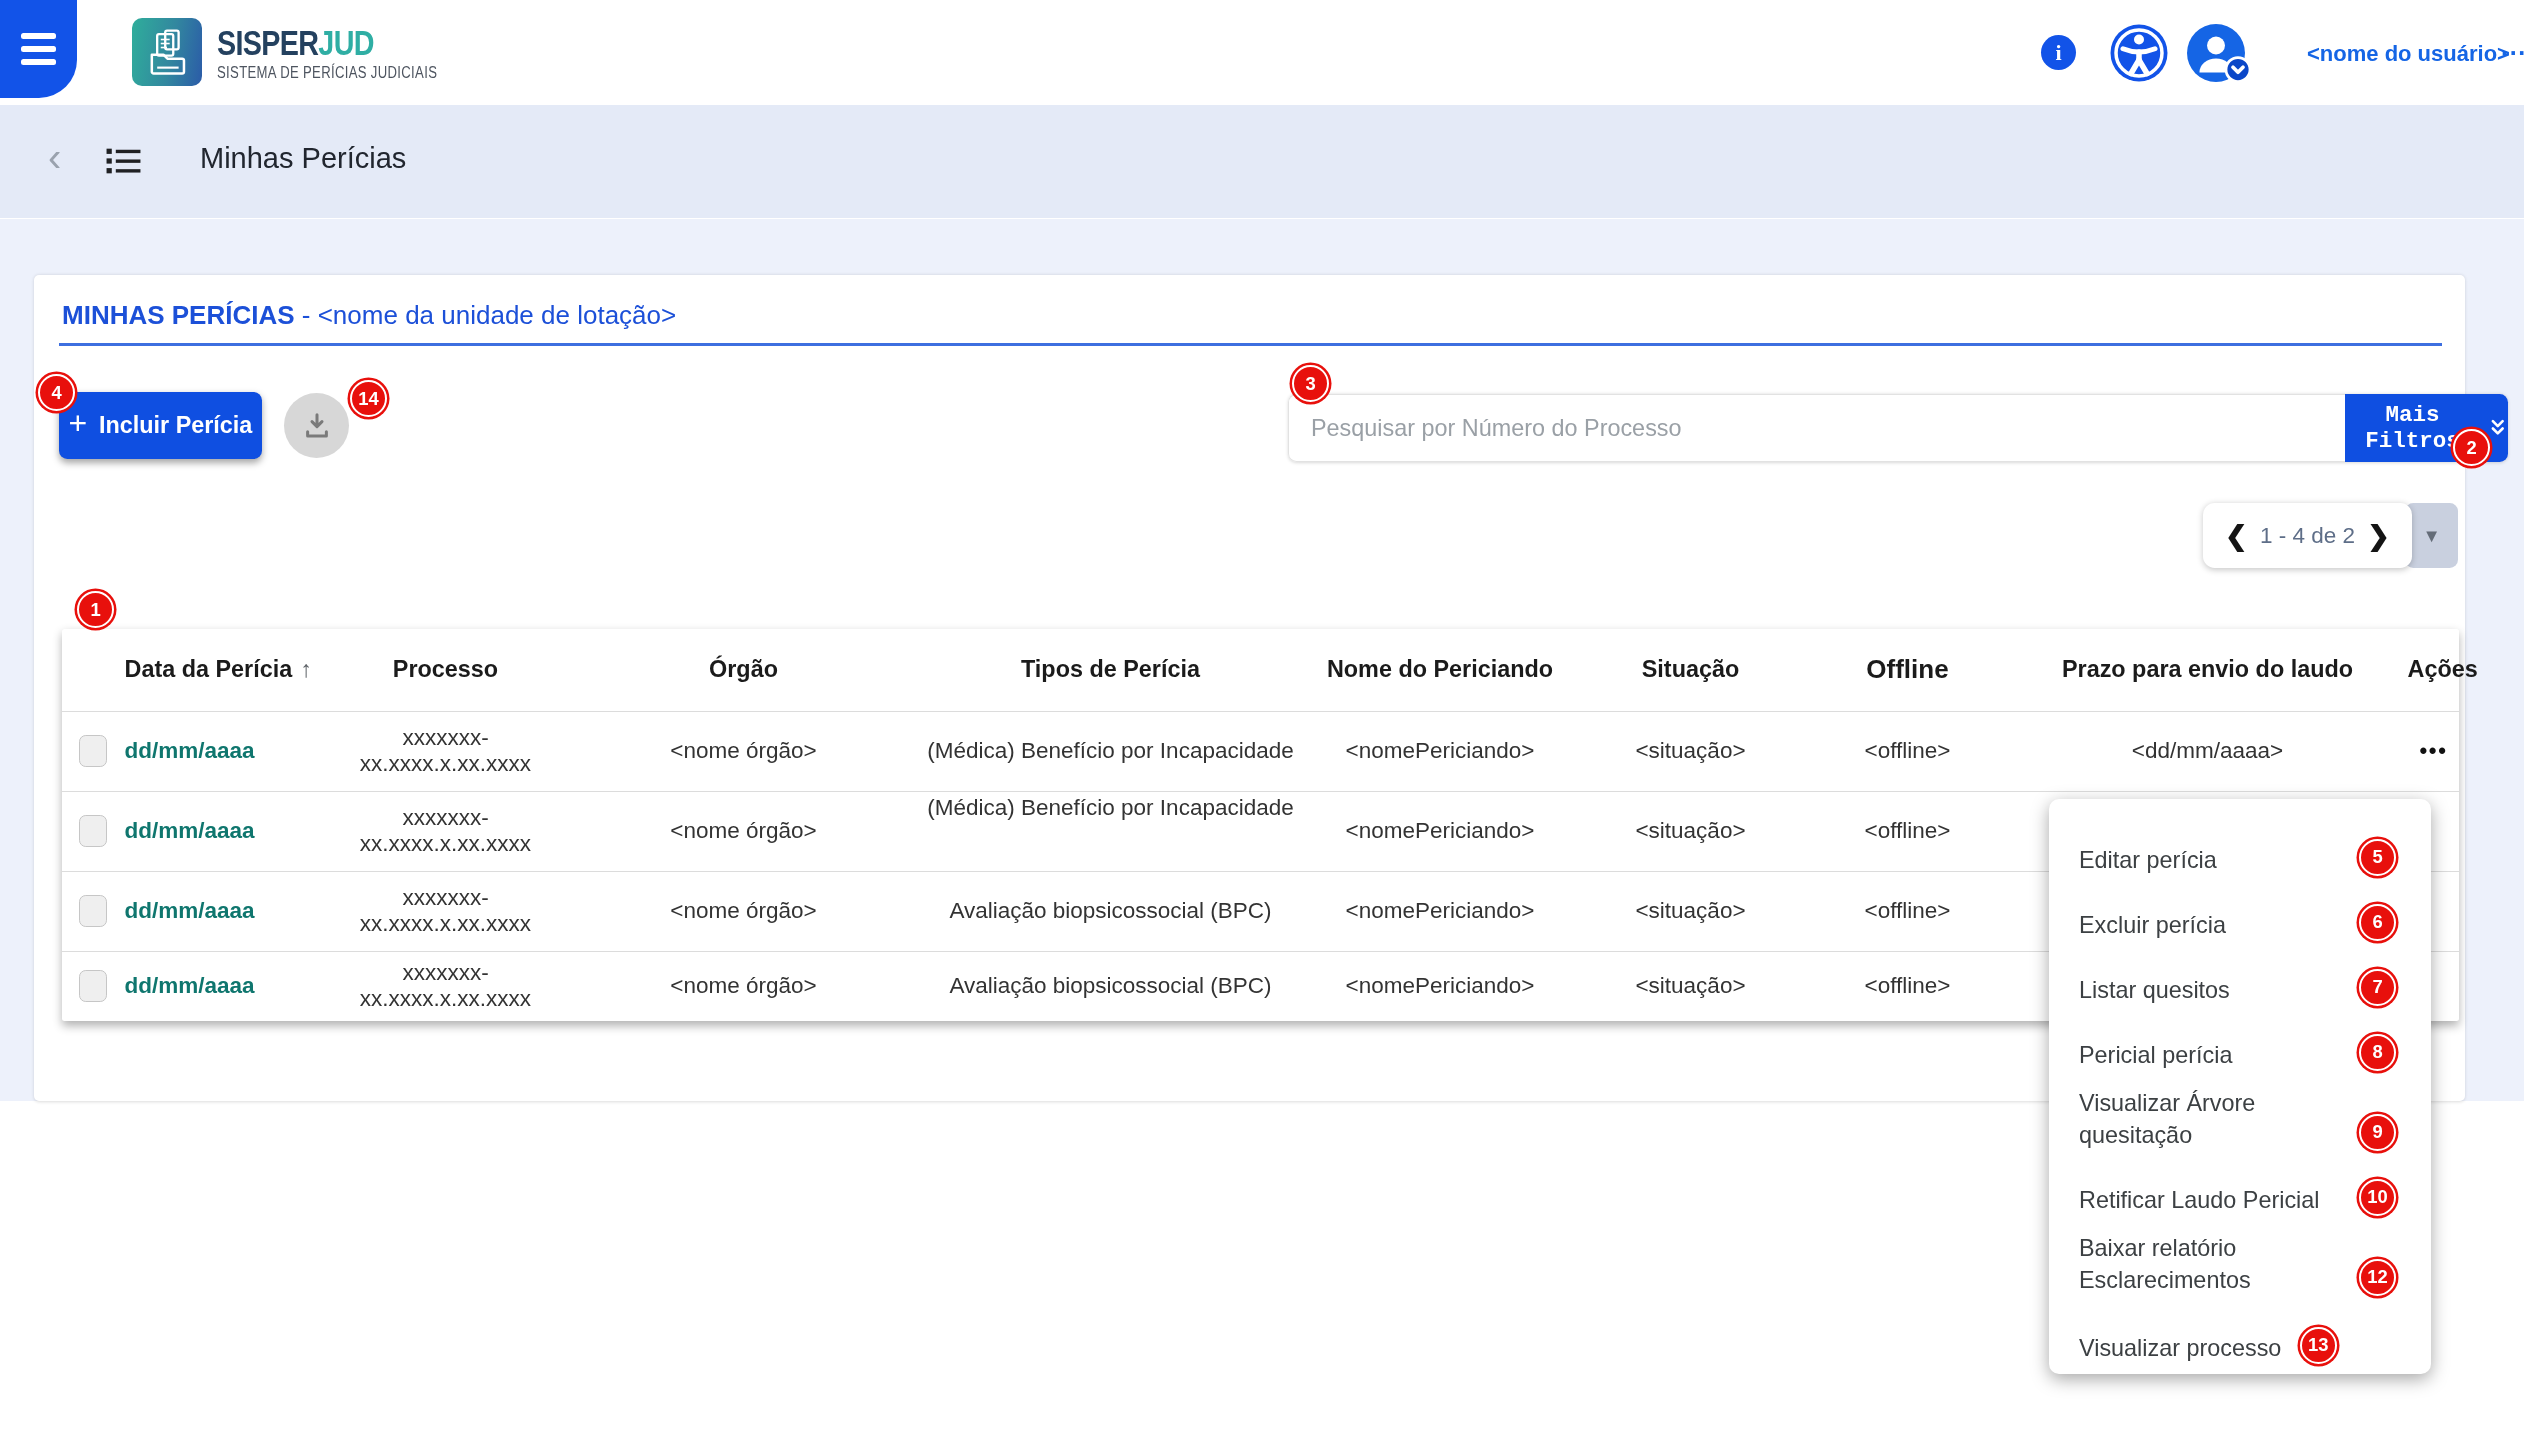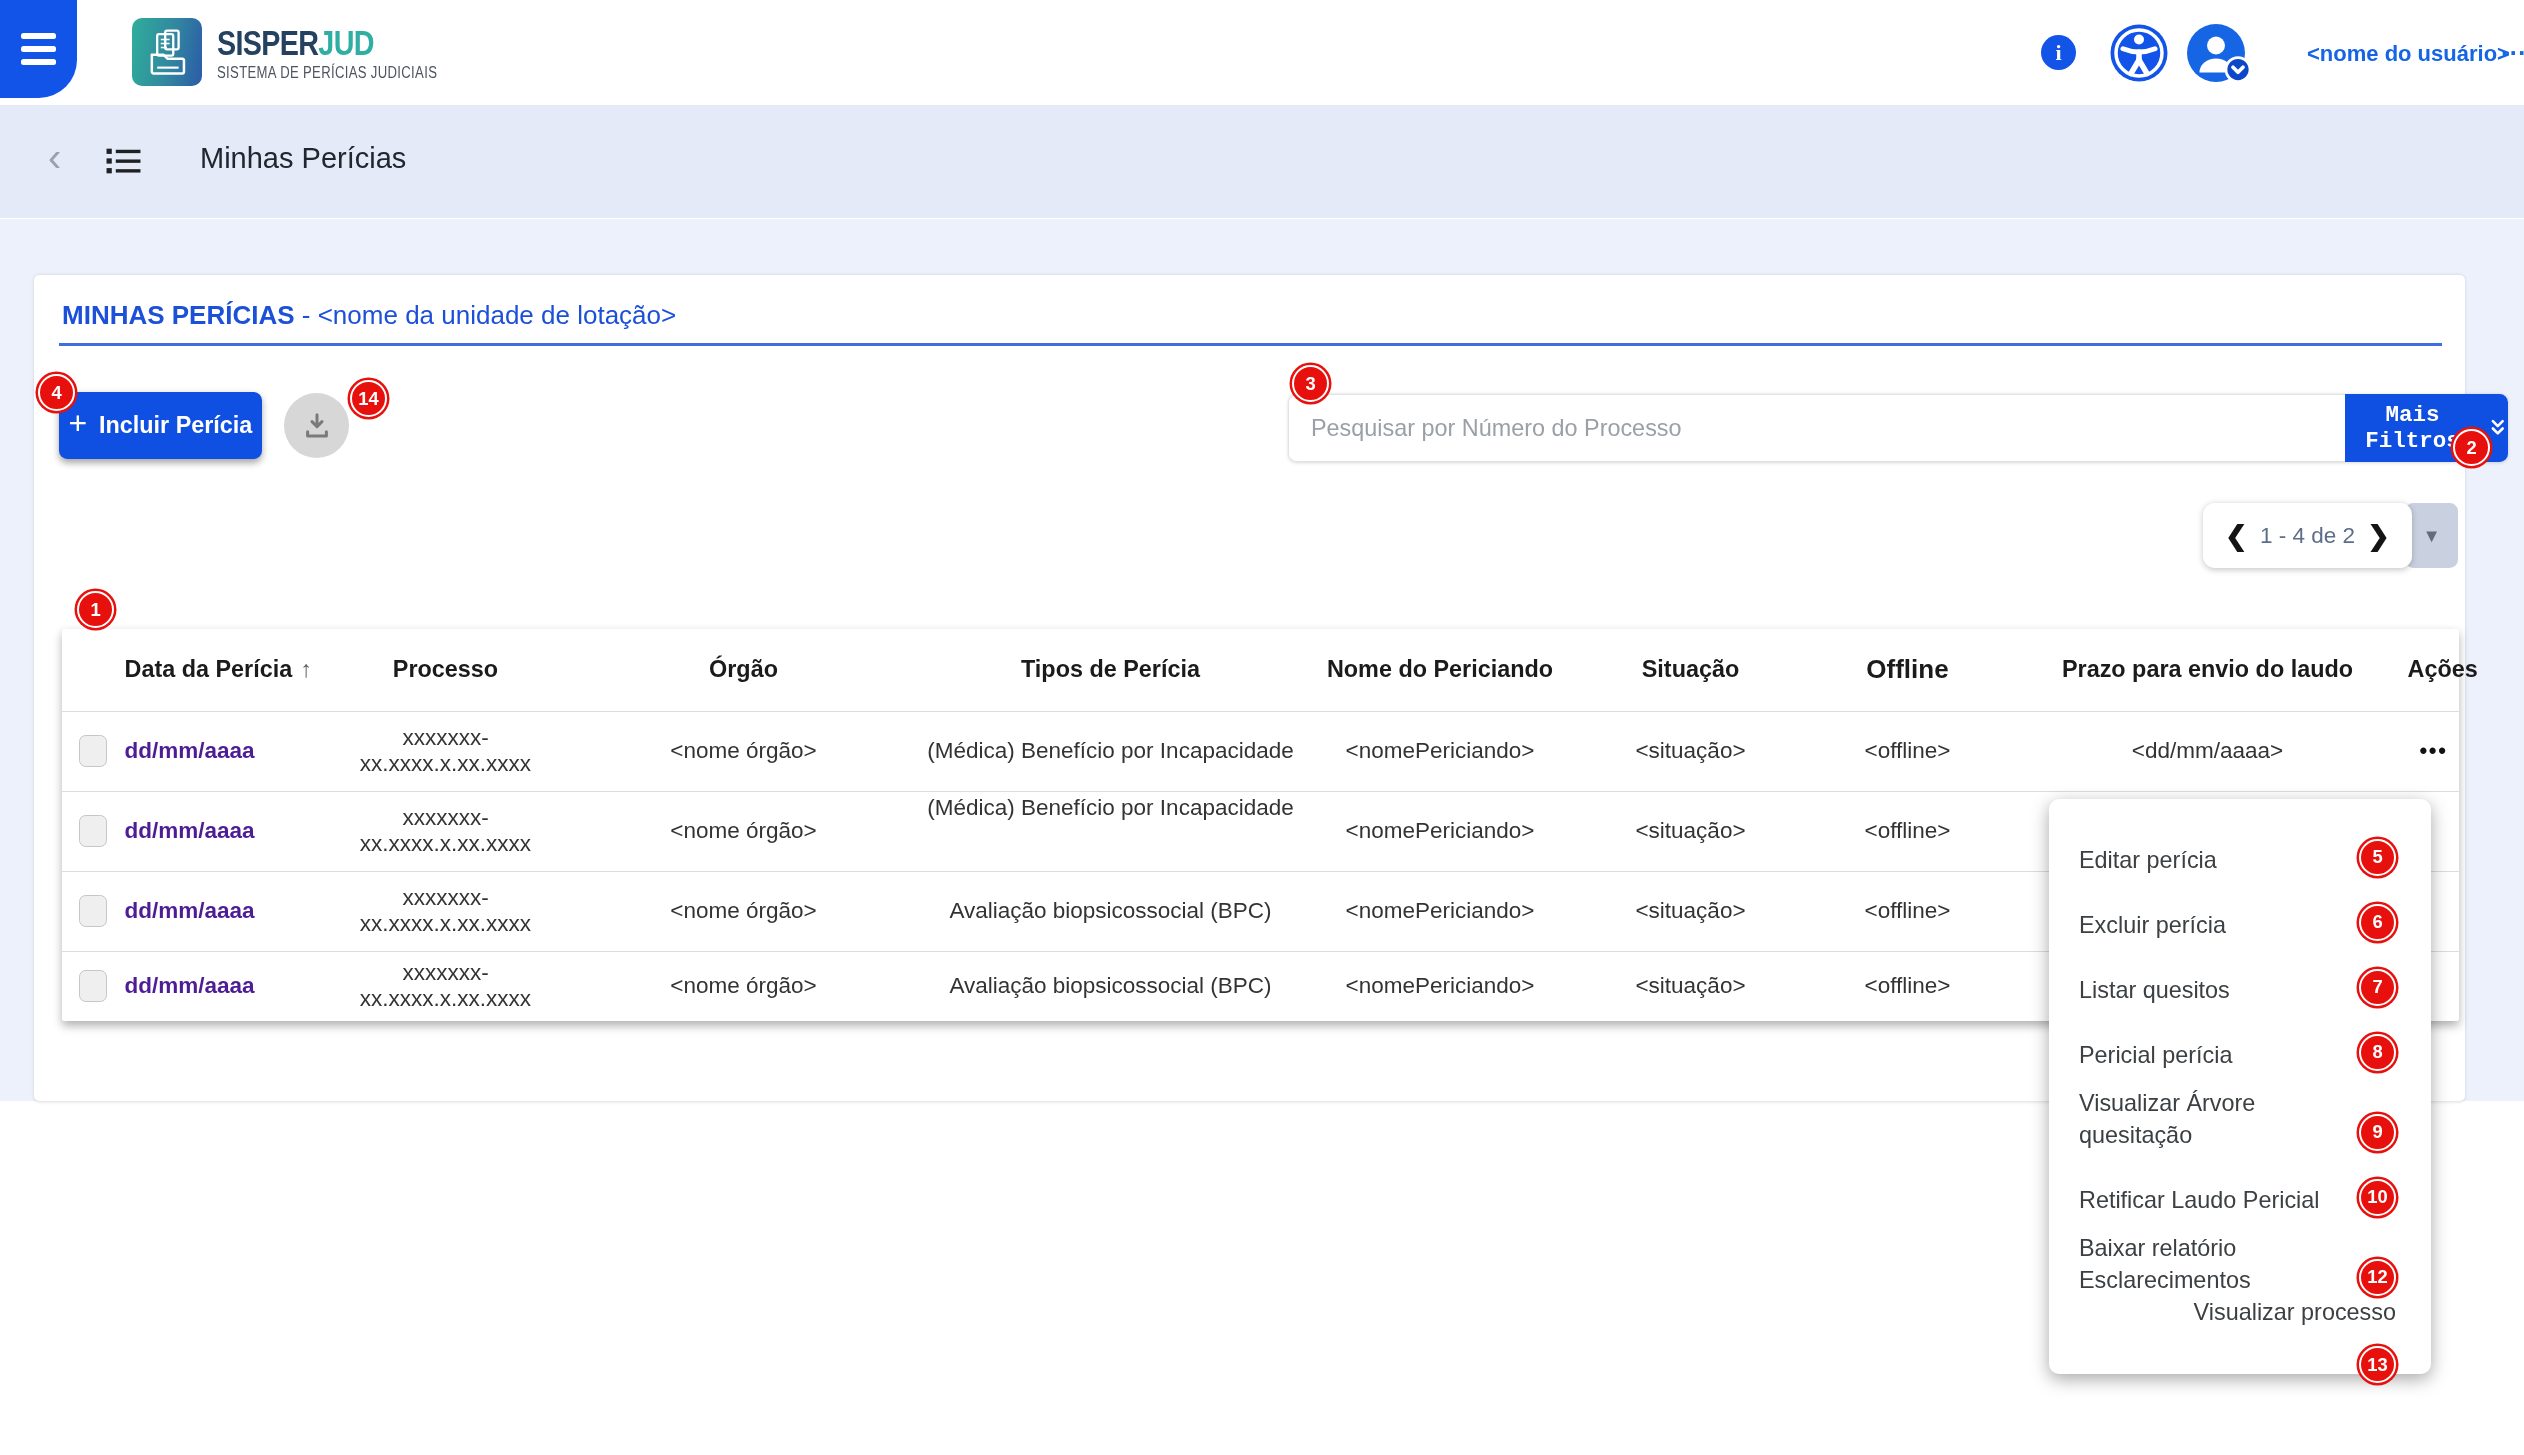"dd/mm/aaaa" td.c-data { color: #4c1d95 -> #0f766e }
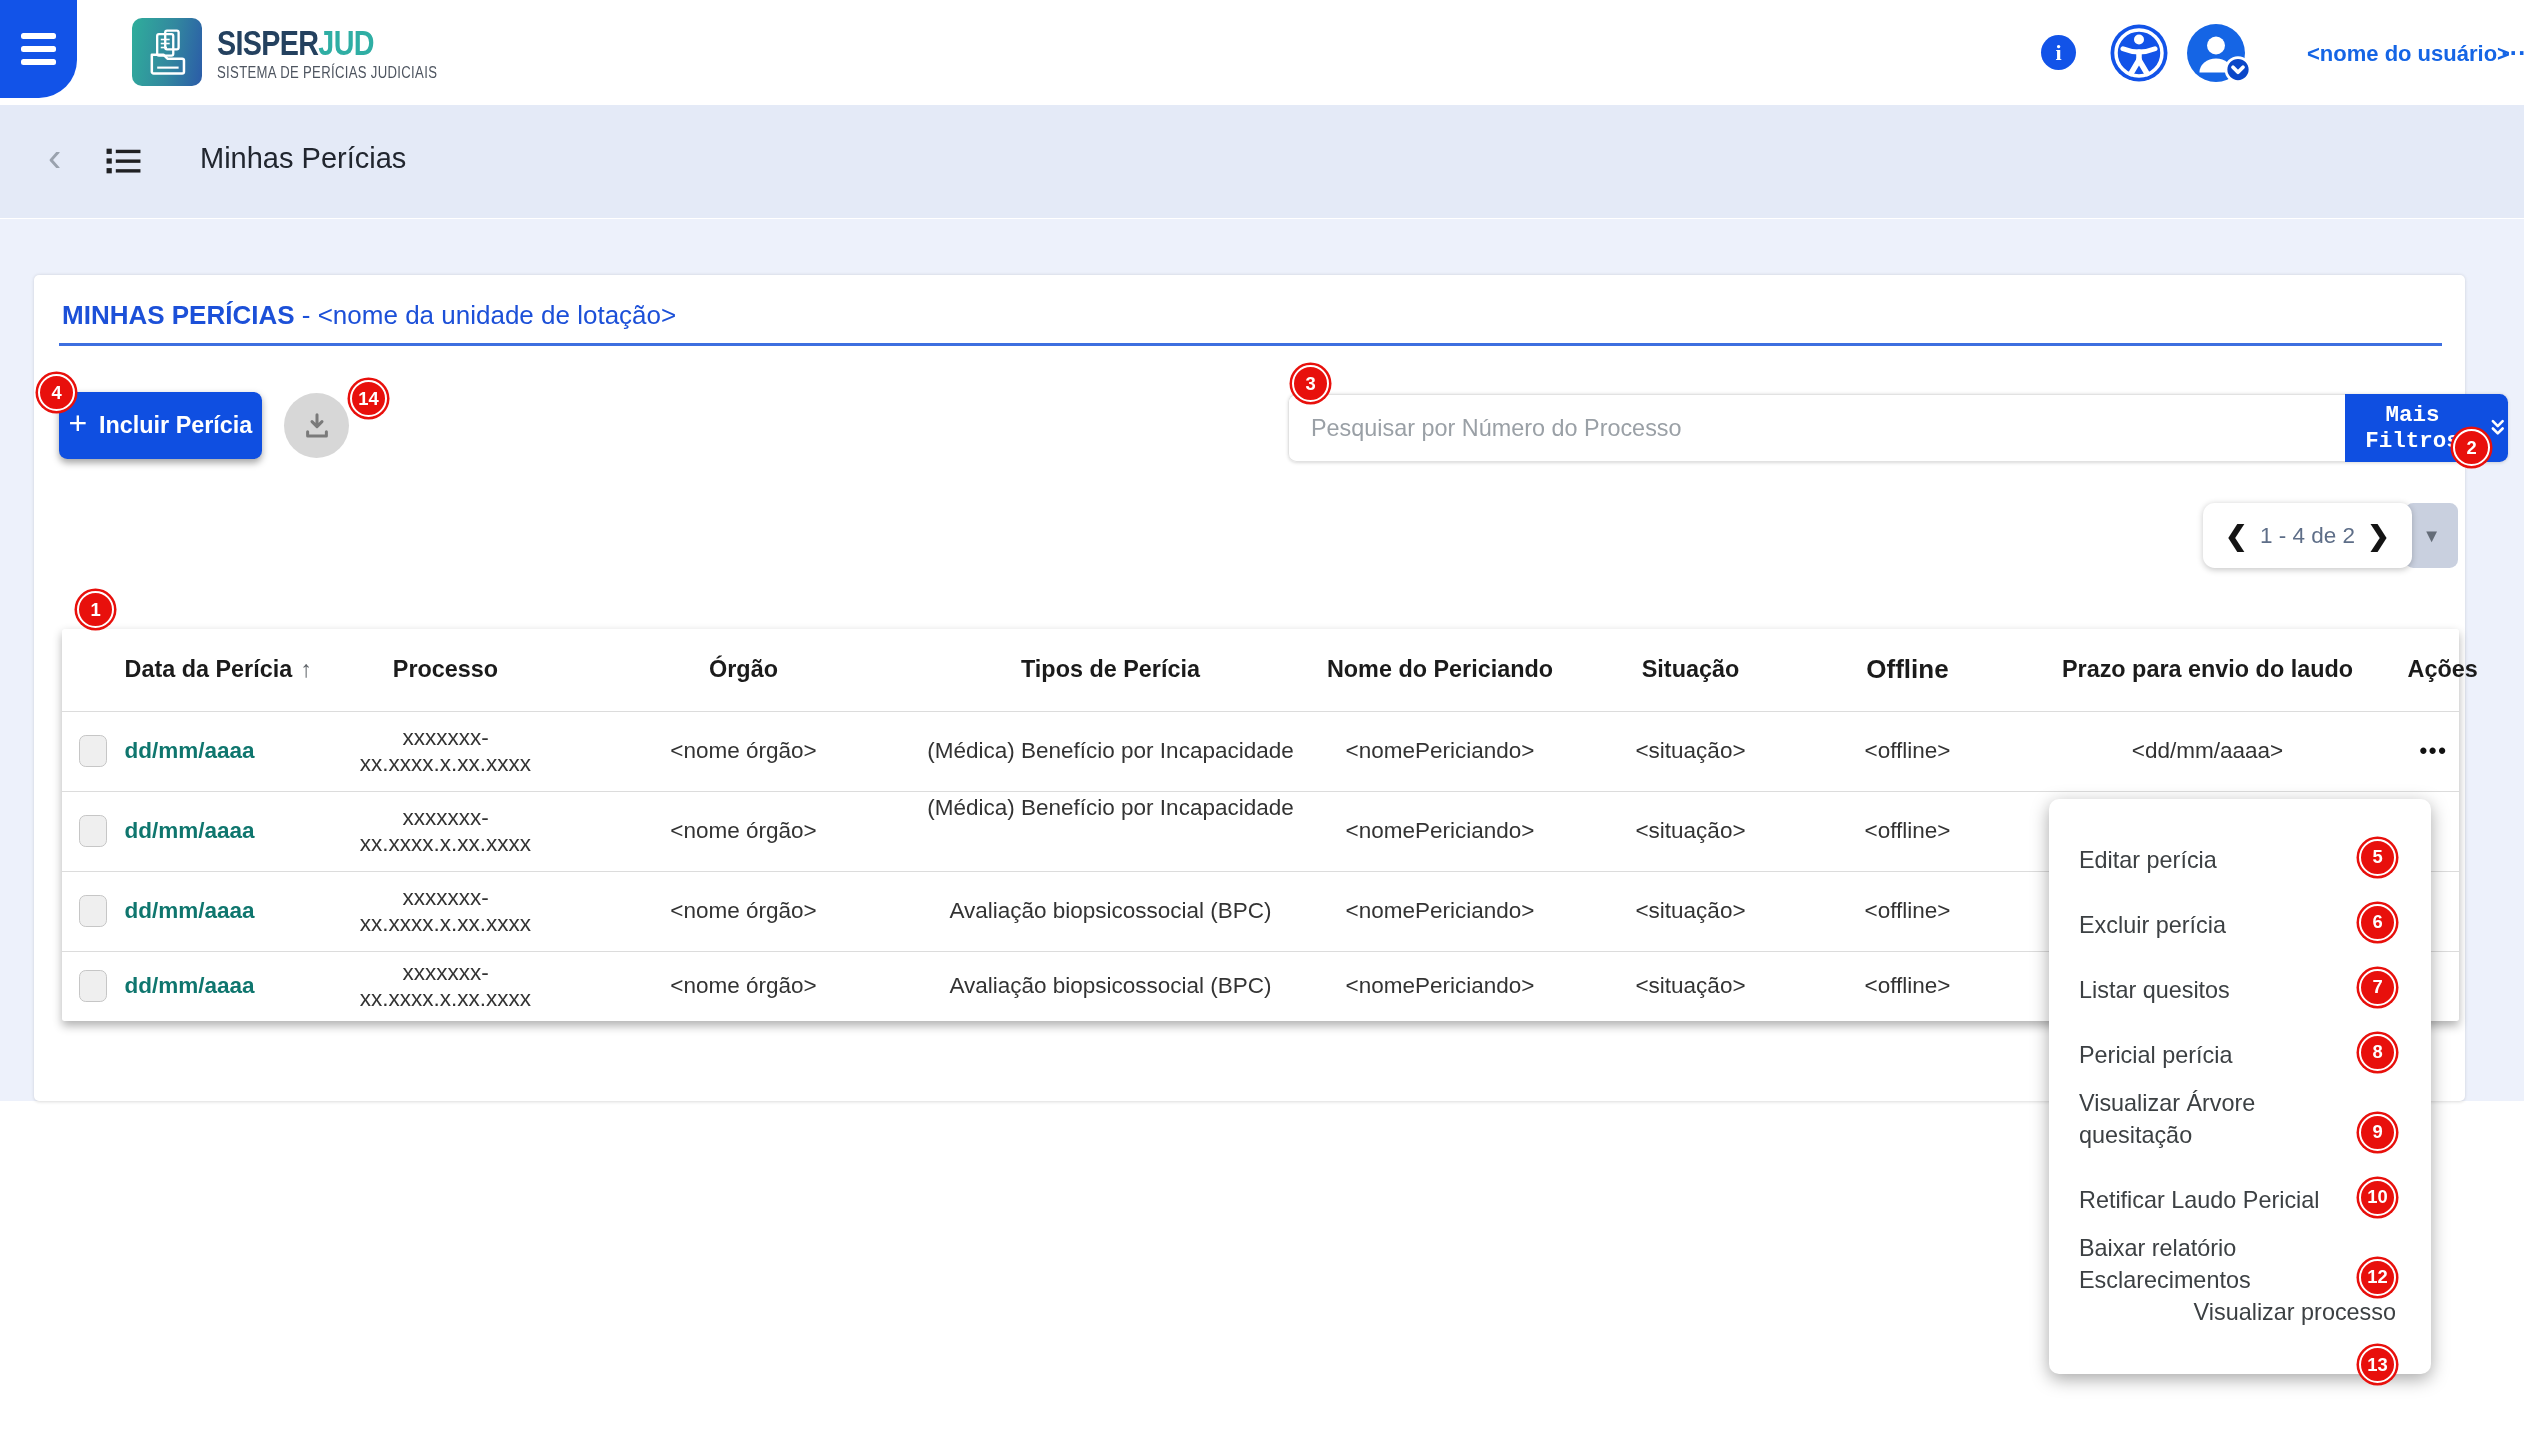"Visualizar processo" .menu-item.last { flex-direction: column -> none }
